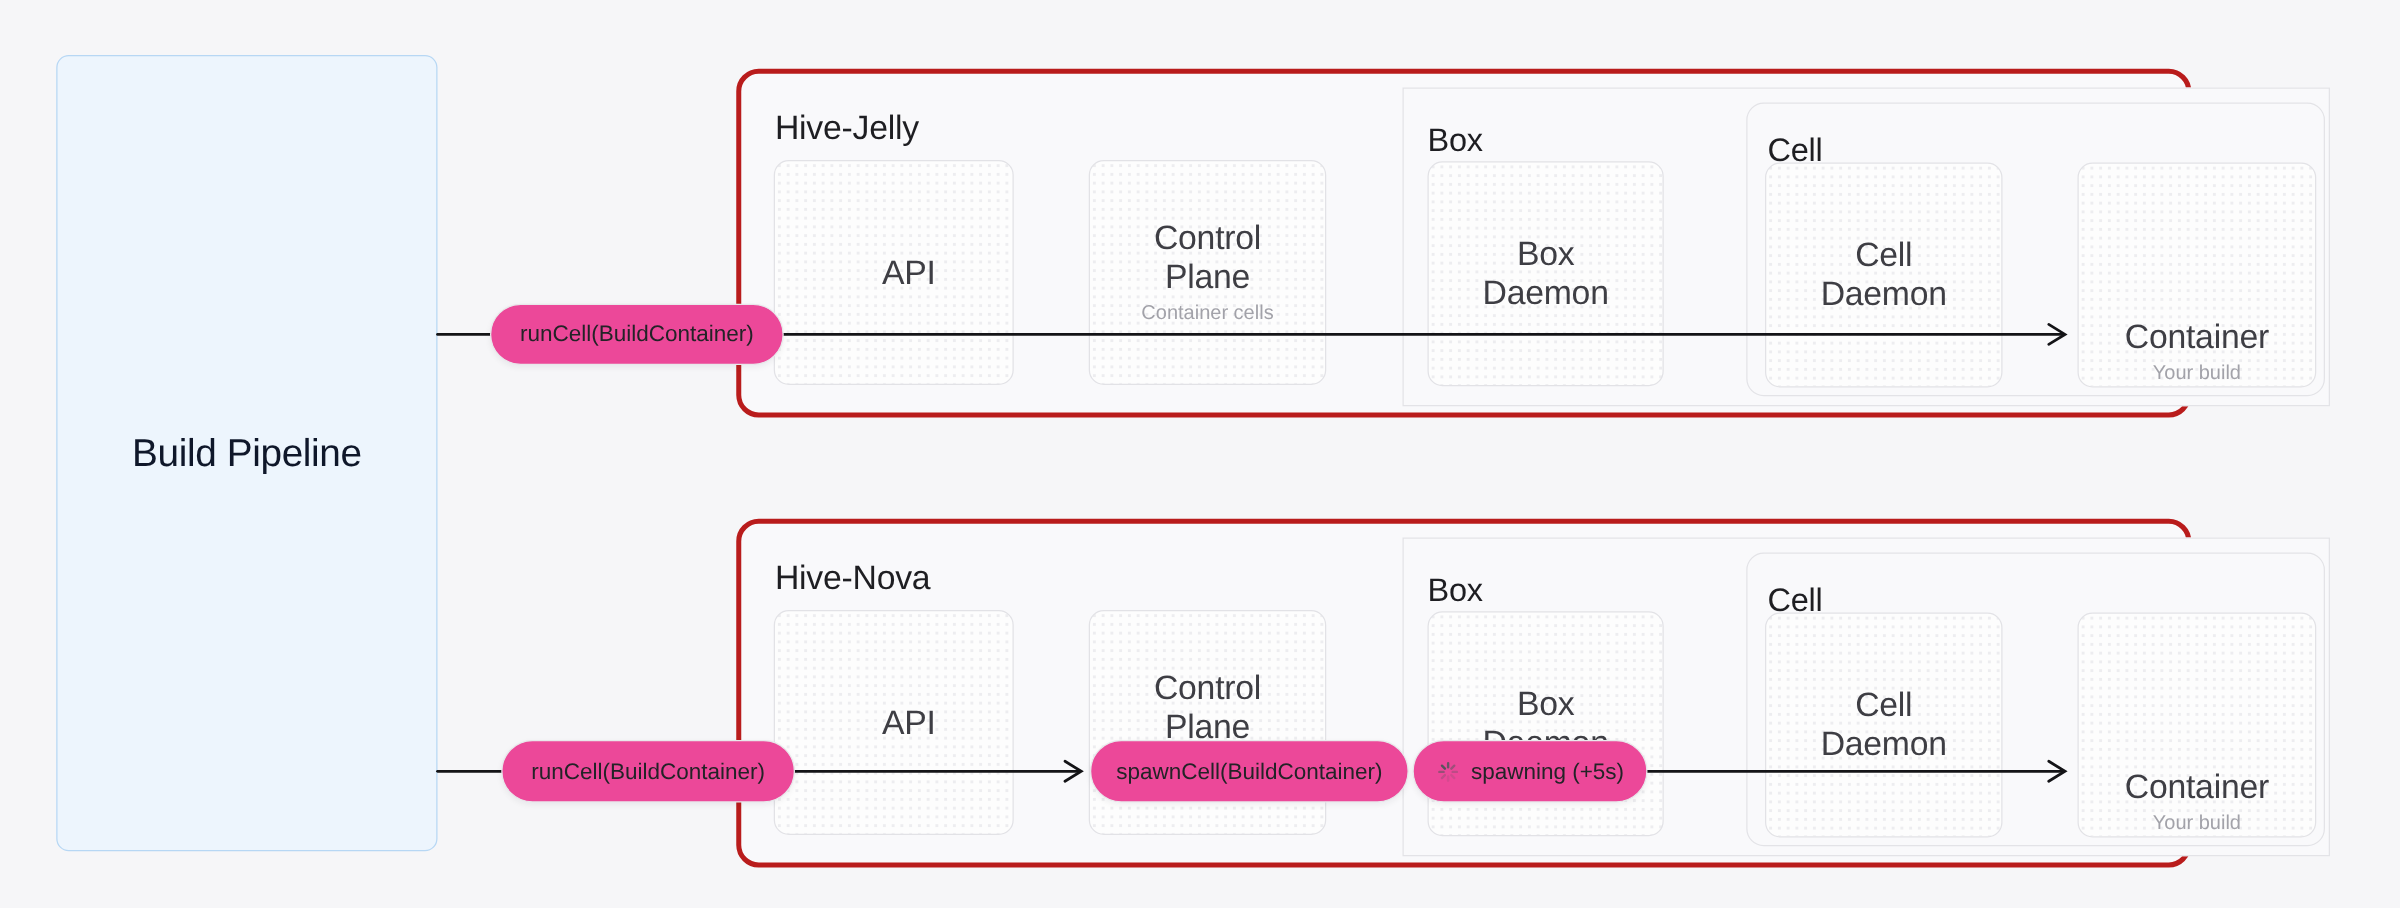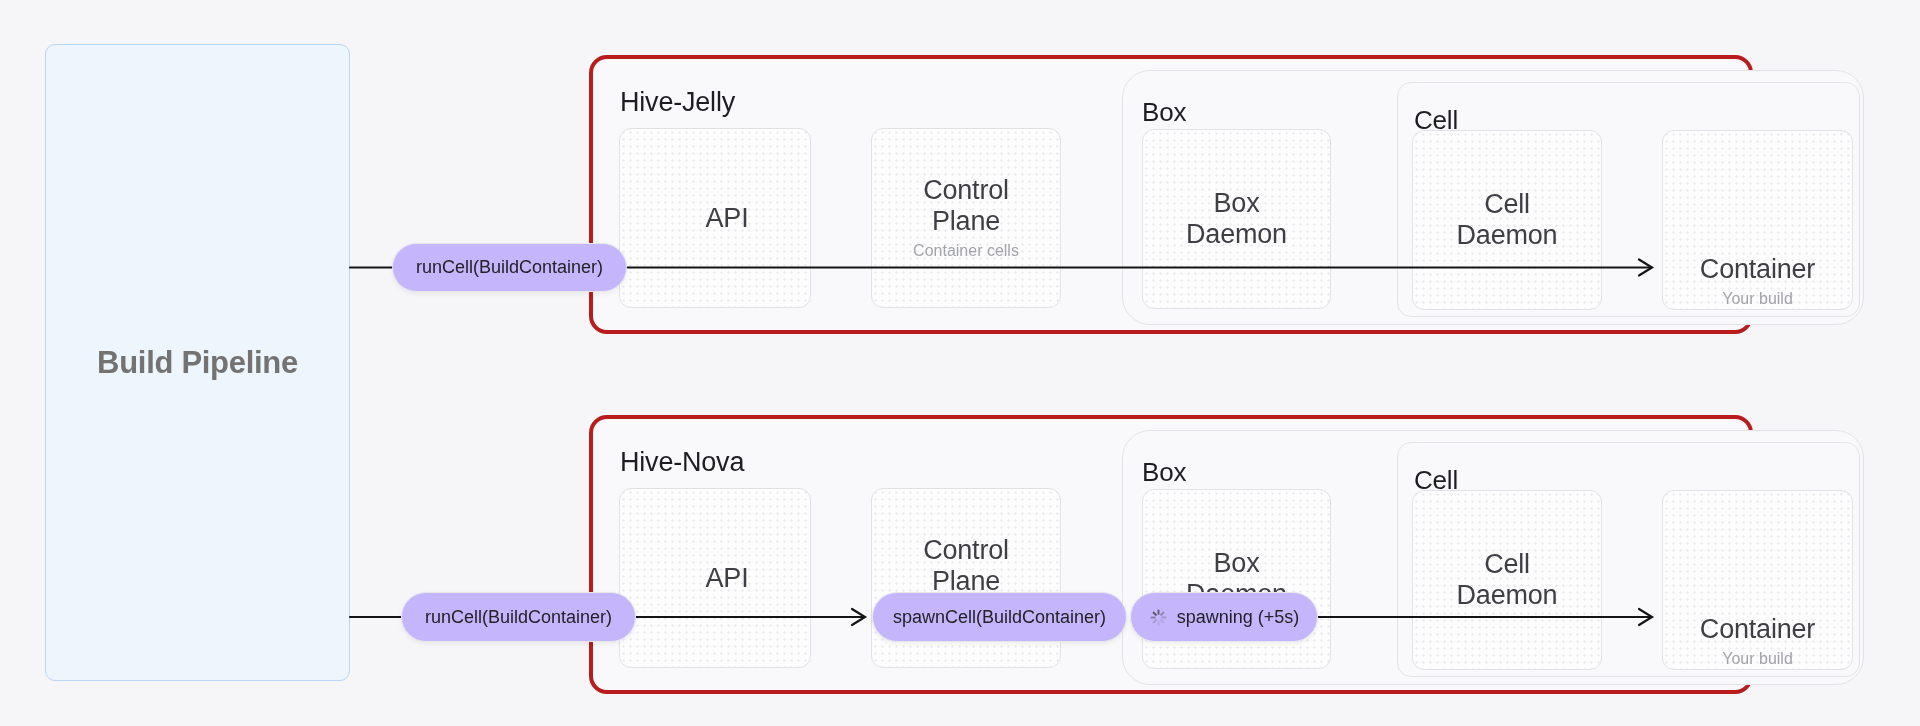"Box" .box-group { border-radius: 28px -> 0 }
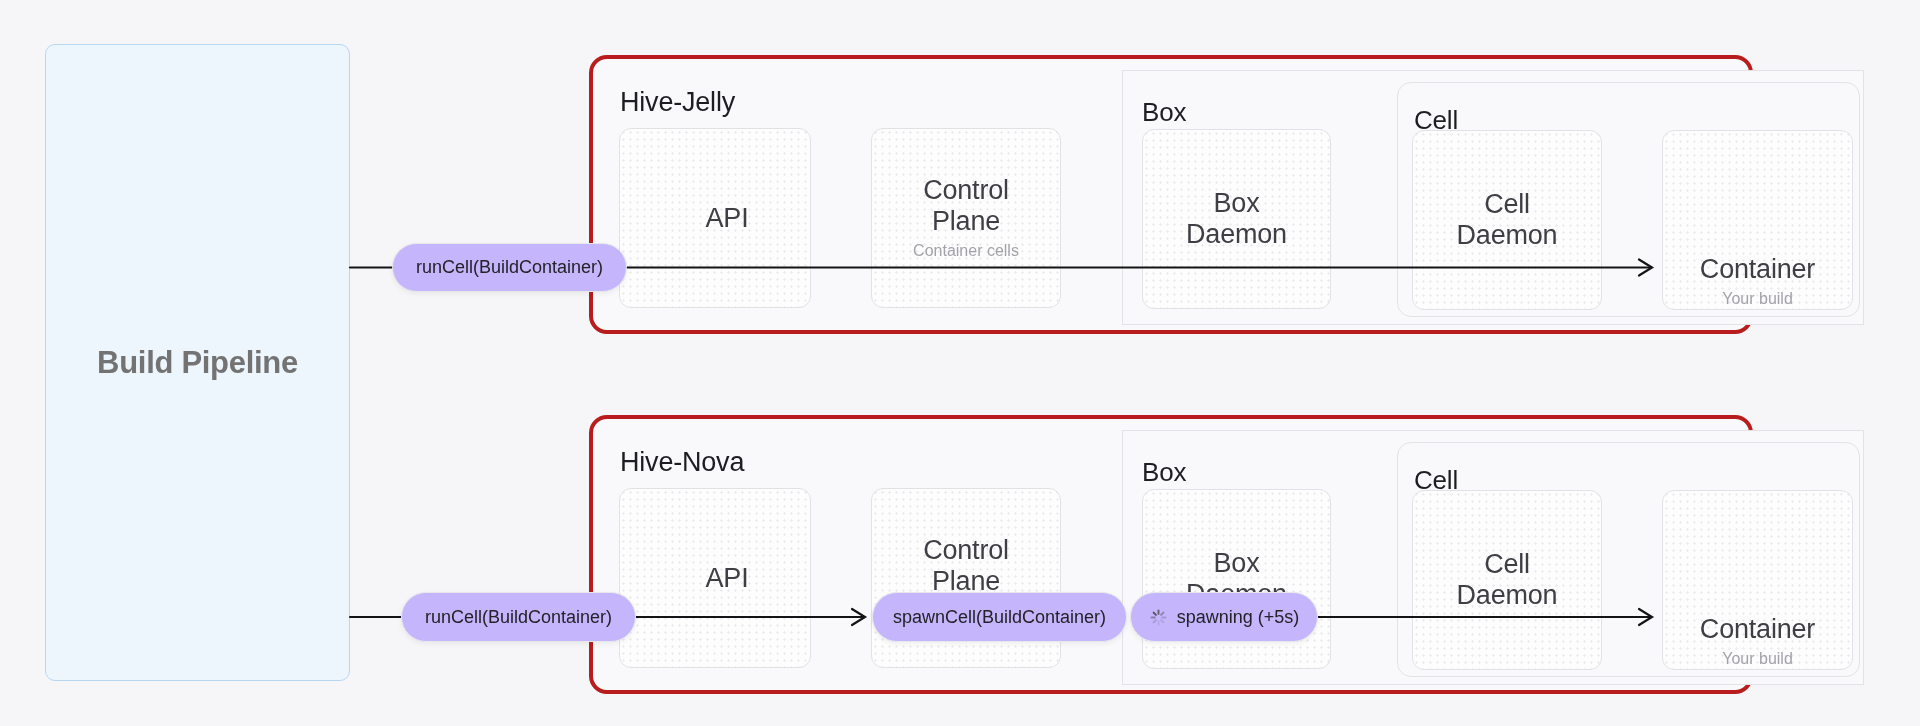"runCell(BuildContainer)" .pill { background: #c4b5fd -> #ec4899 }
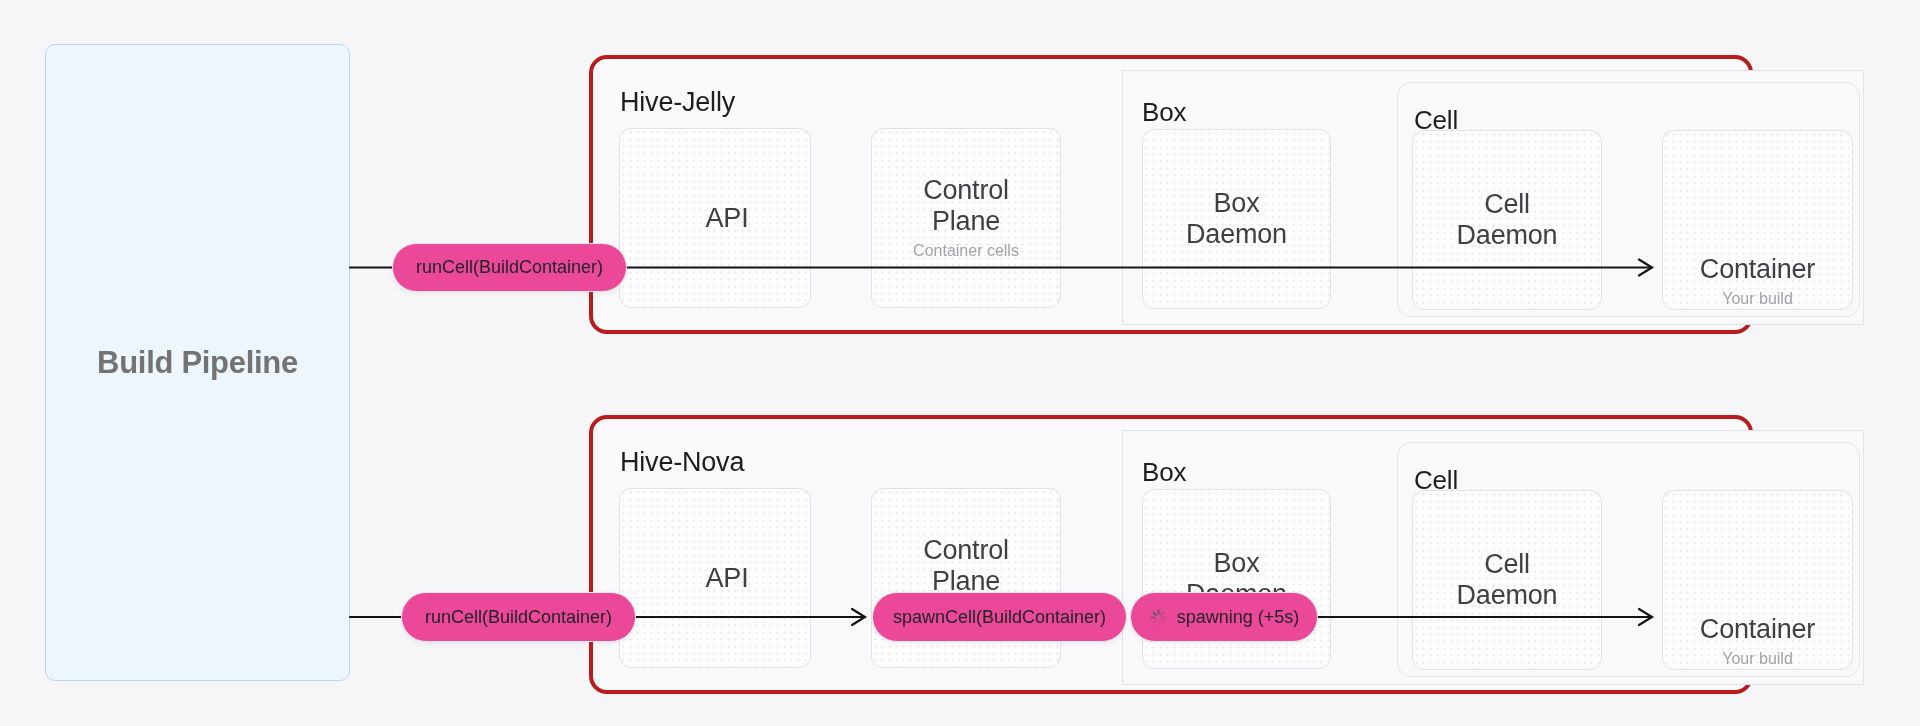"Build Pipeline" .pipeline-panel .label { color: #737373 -> #0f172a; font-weight: bold -> none }
